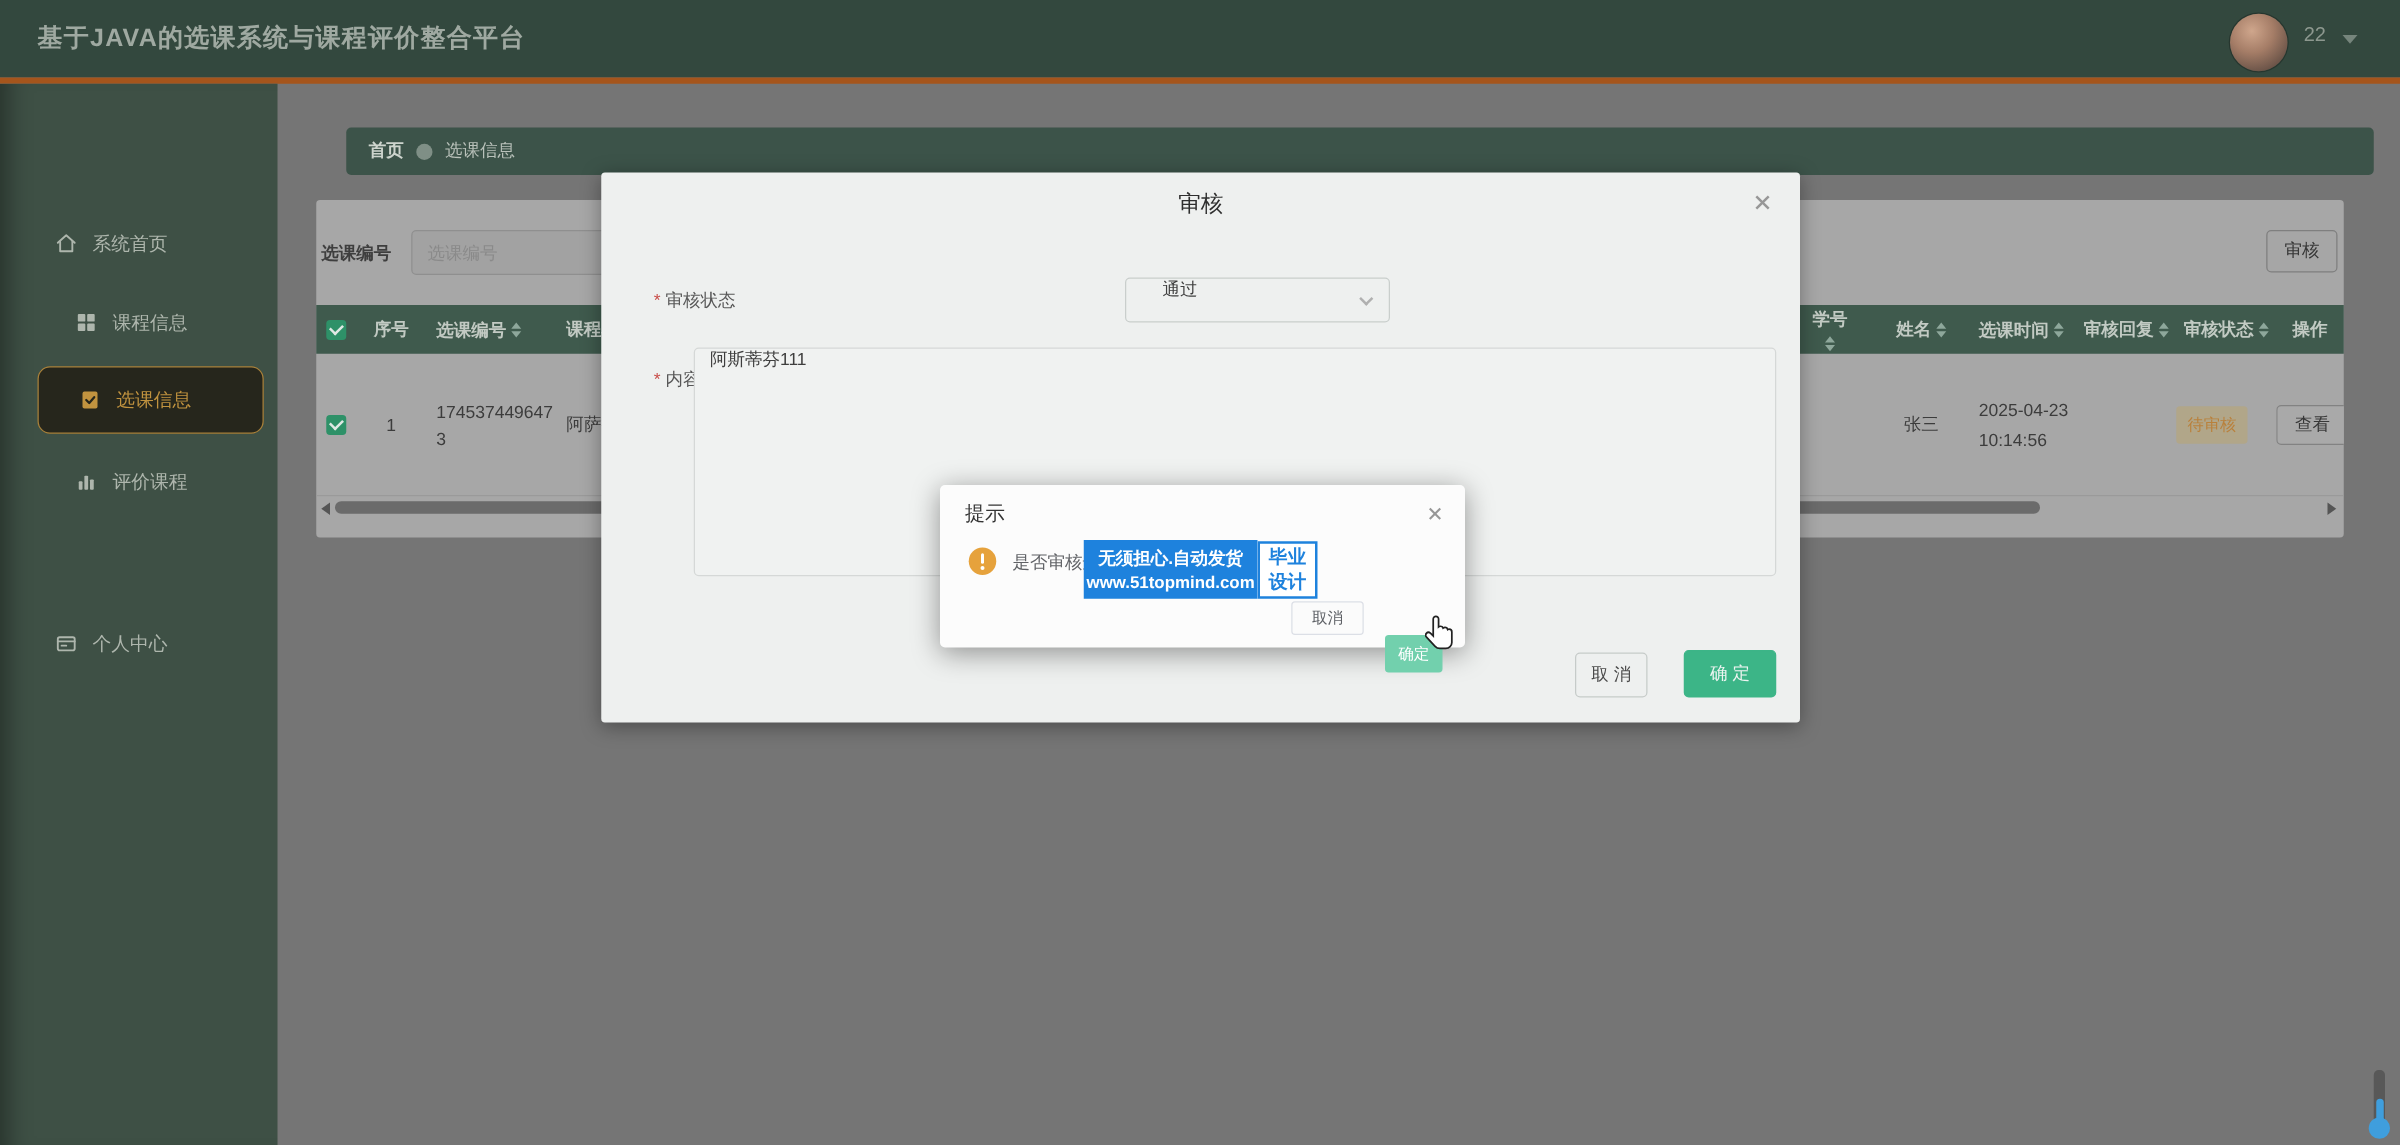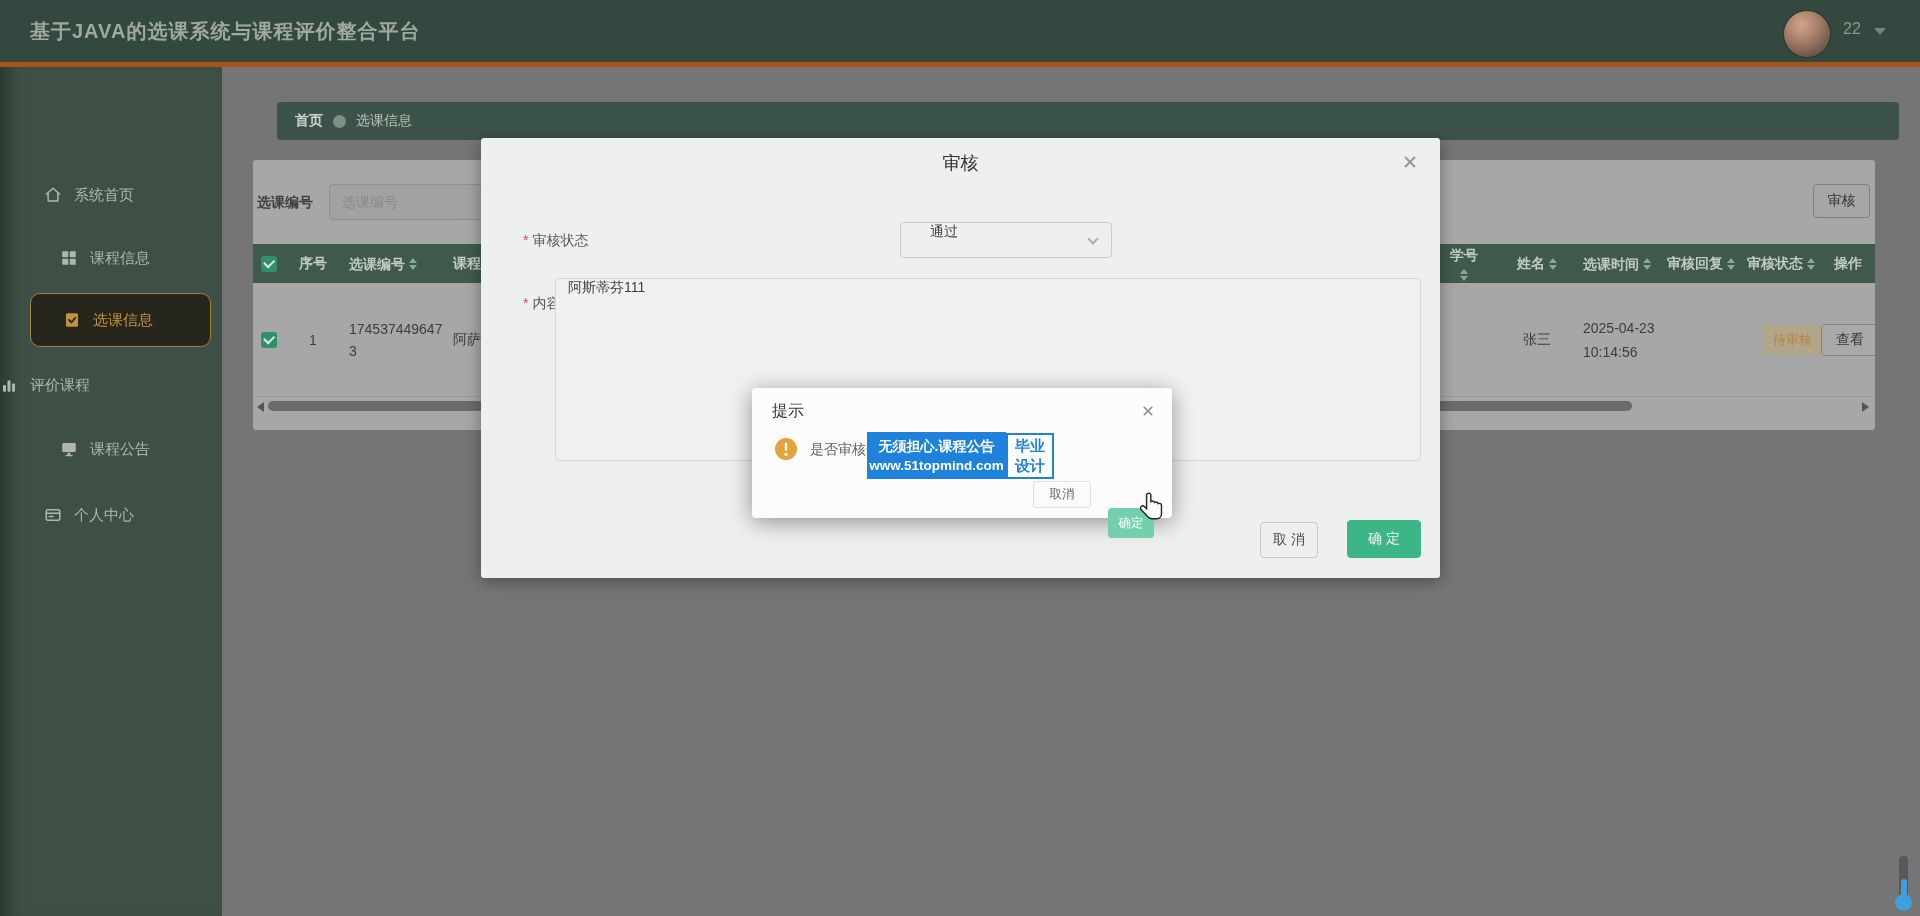"待审核" .c-status { justify-content: flex-end -> flex-start }
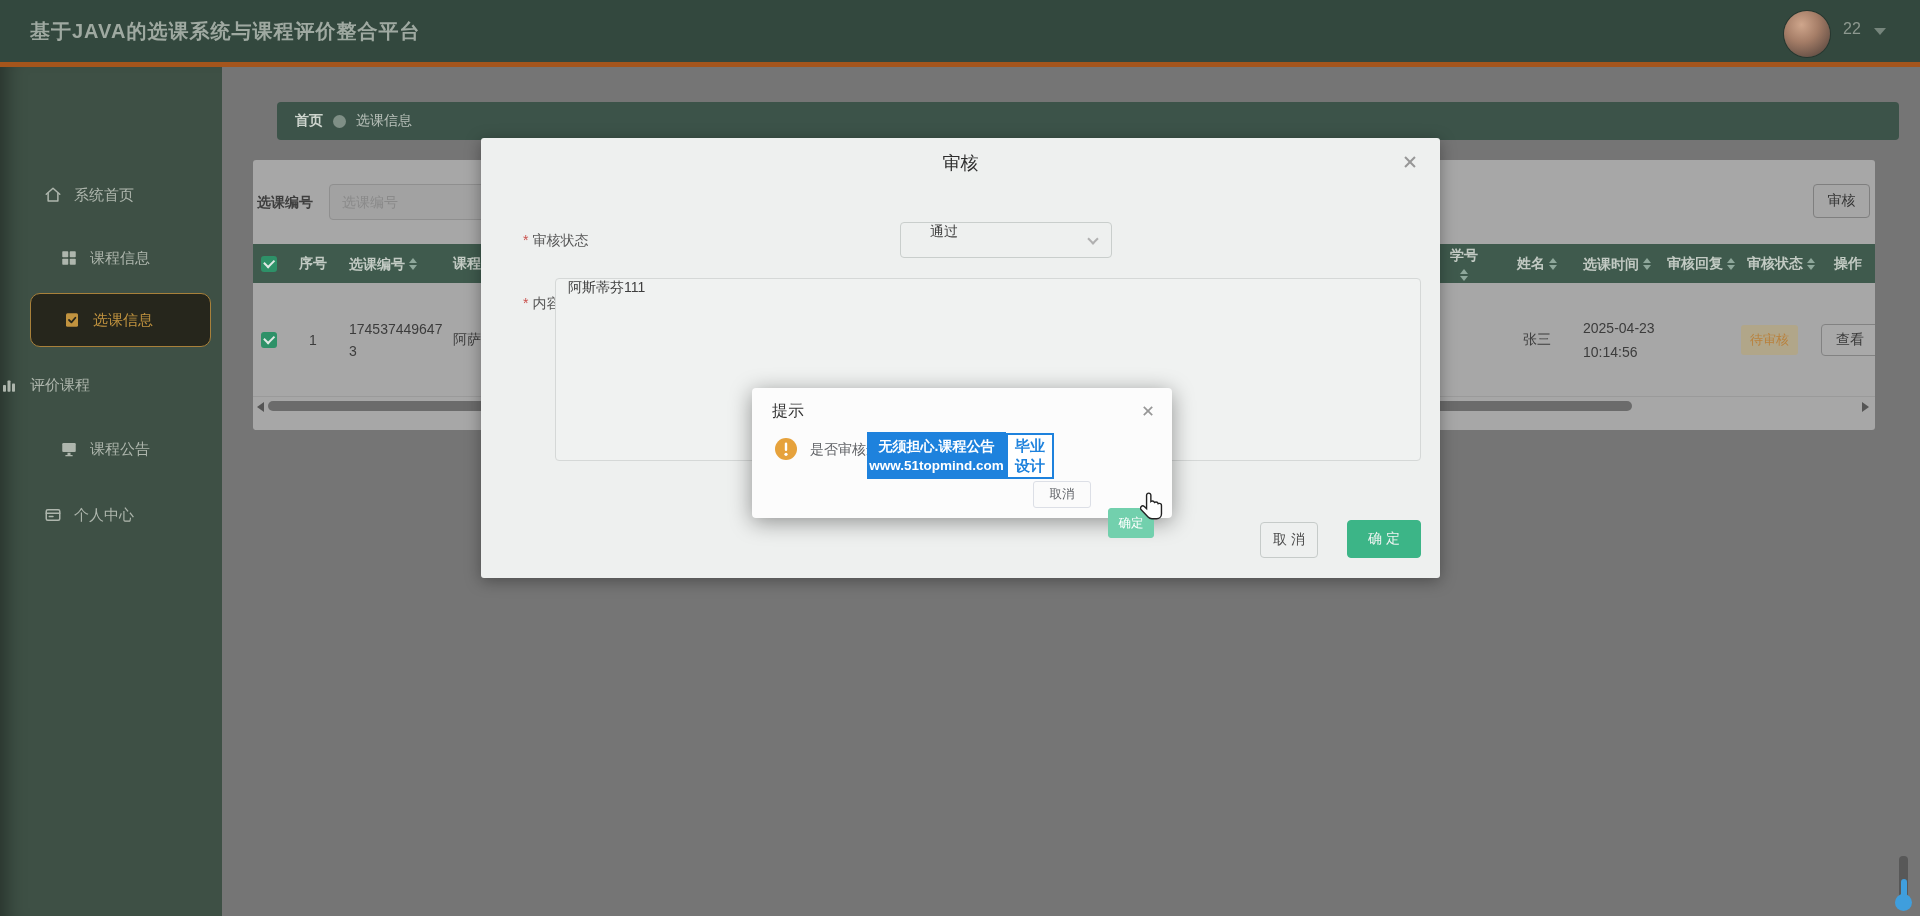"评价课程" .mi-4 { padding-left: none -> 60px }
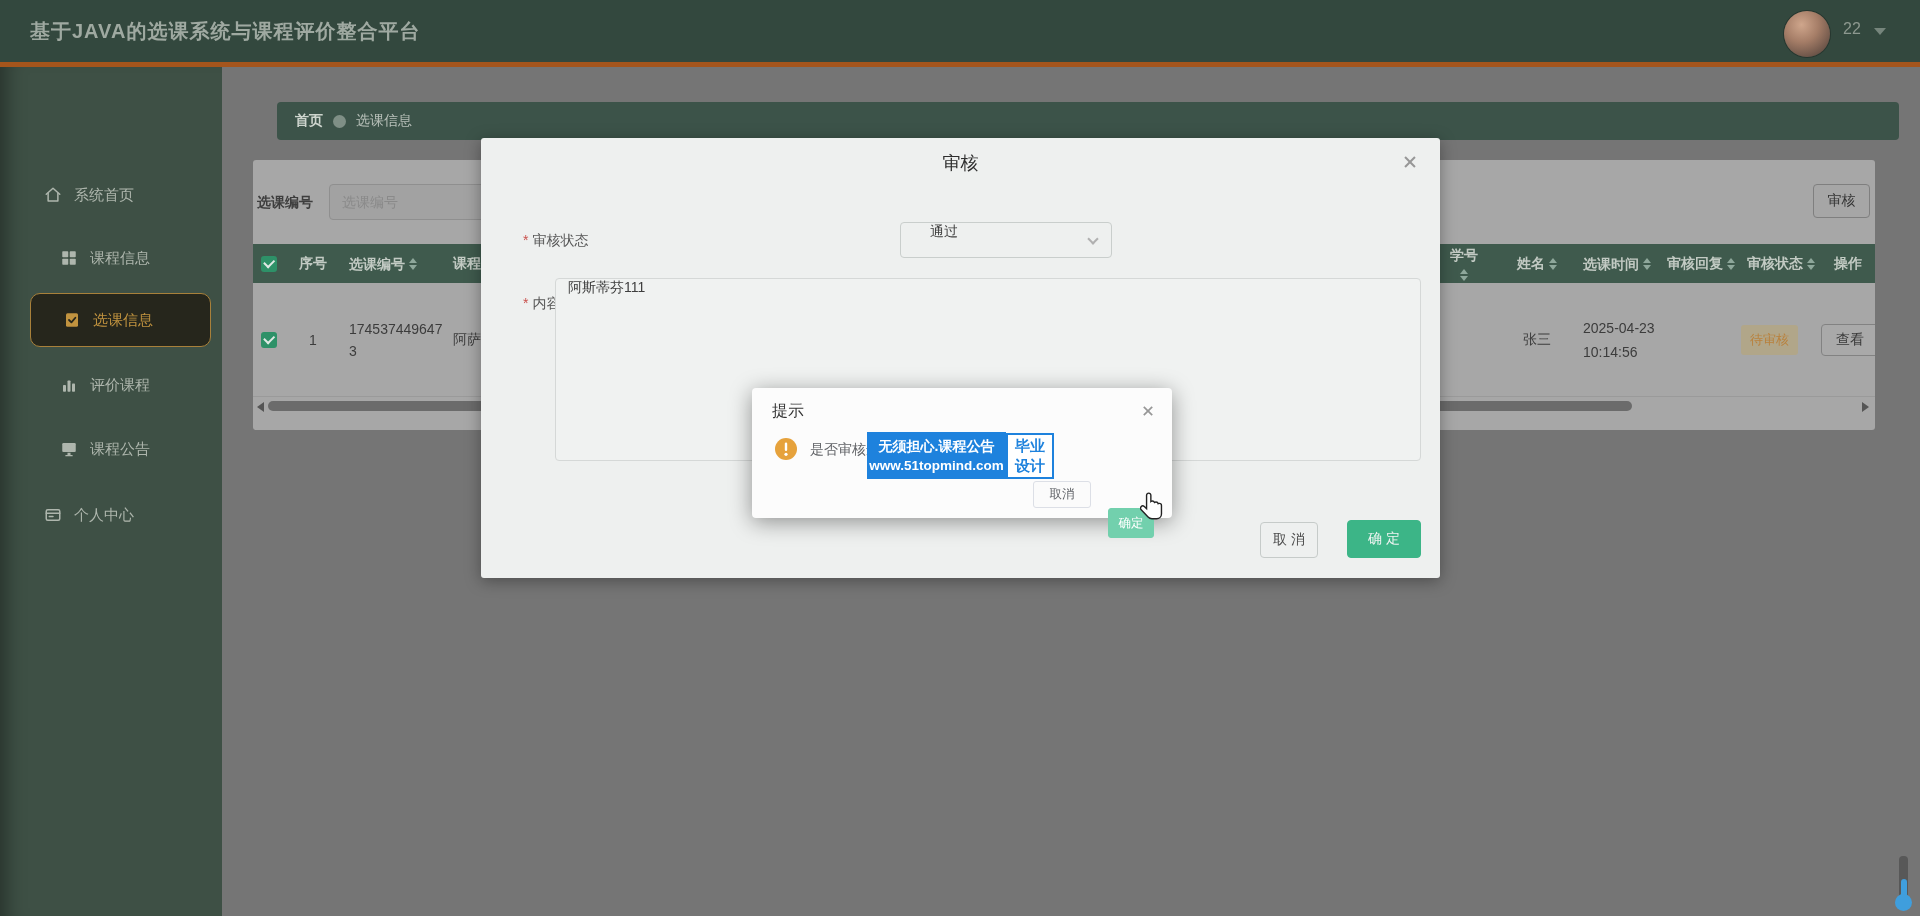"课程公告" div.menu-item { html: <div> <svg> <rect></rect> <rect></rect> <rect></rect> </svg> <span>课程公告</span> </div> -> none }
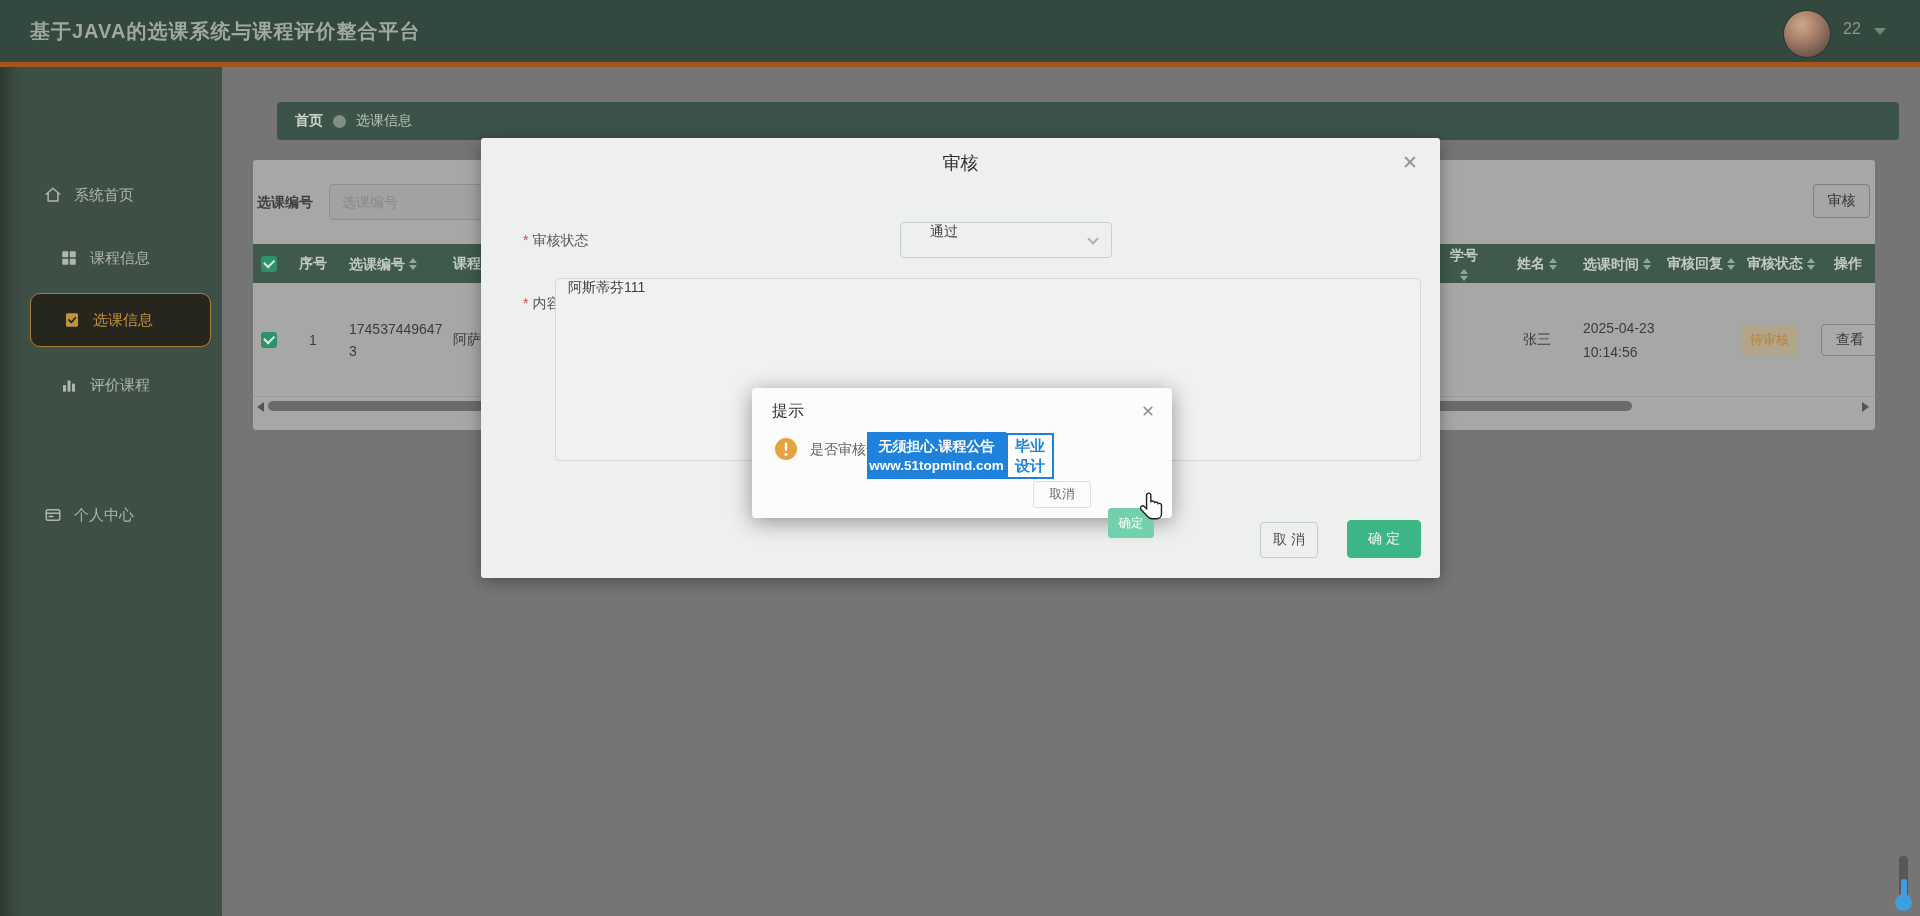"无须担心.课程公告" span.wm-l1 { text: .课程公告 -> .自动发货 }
